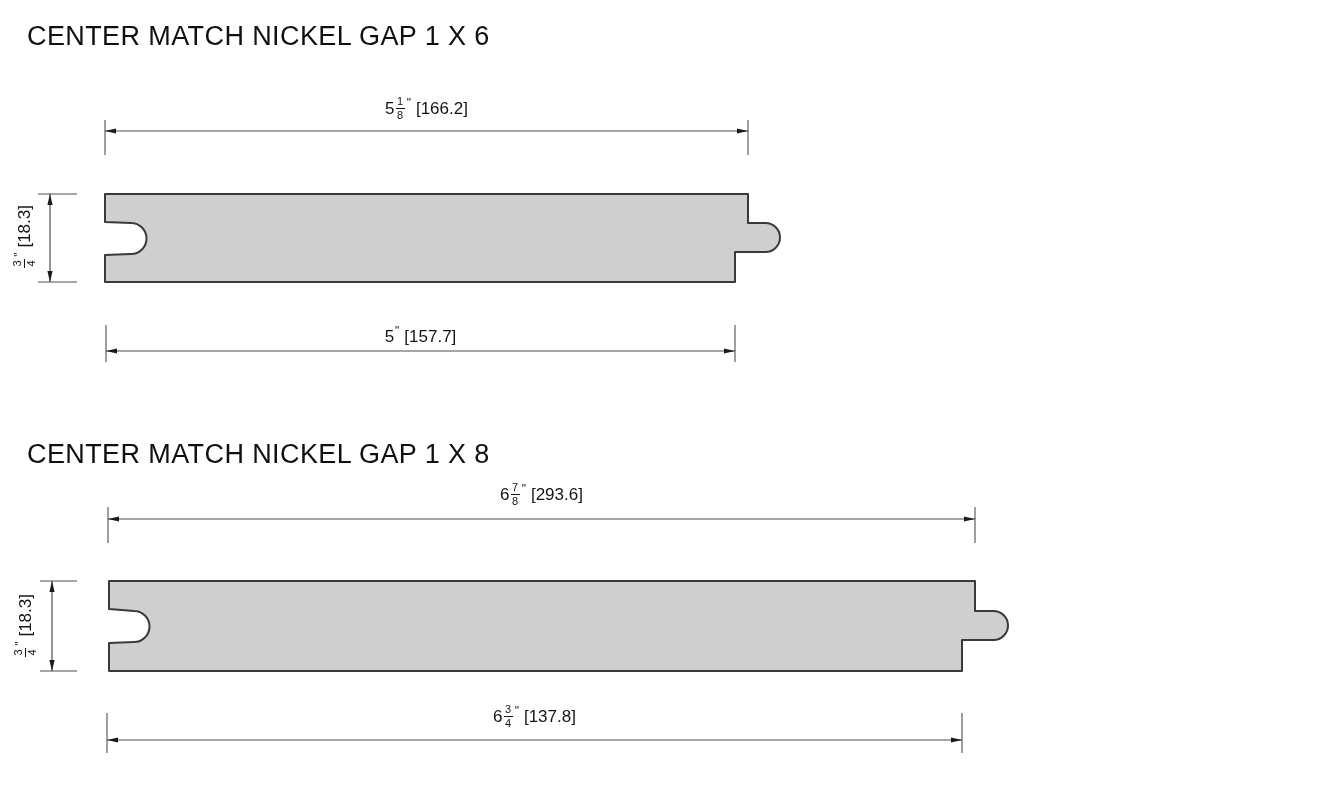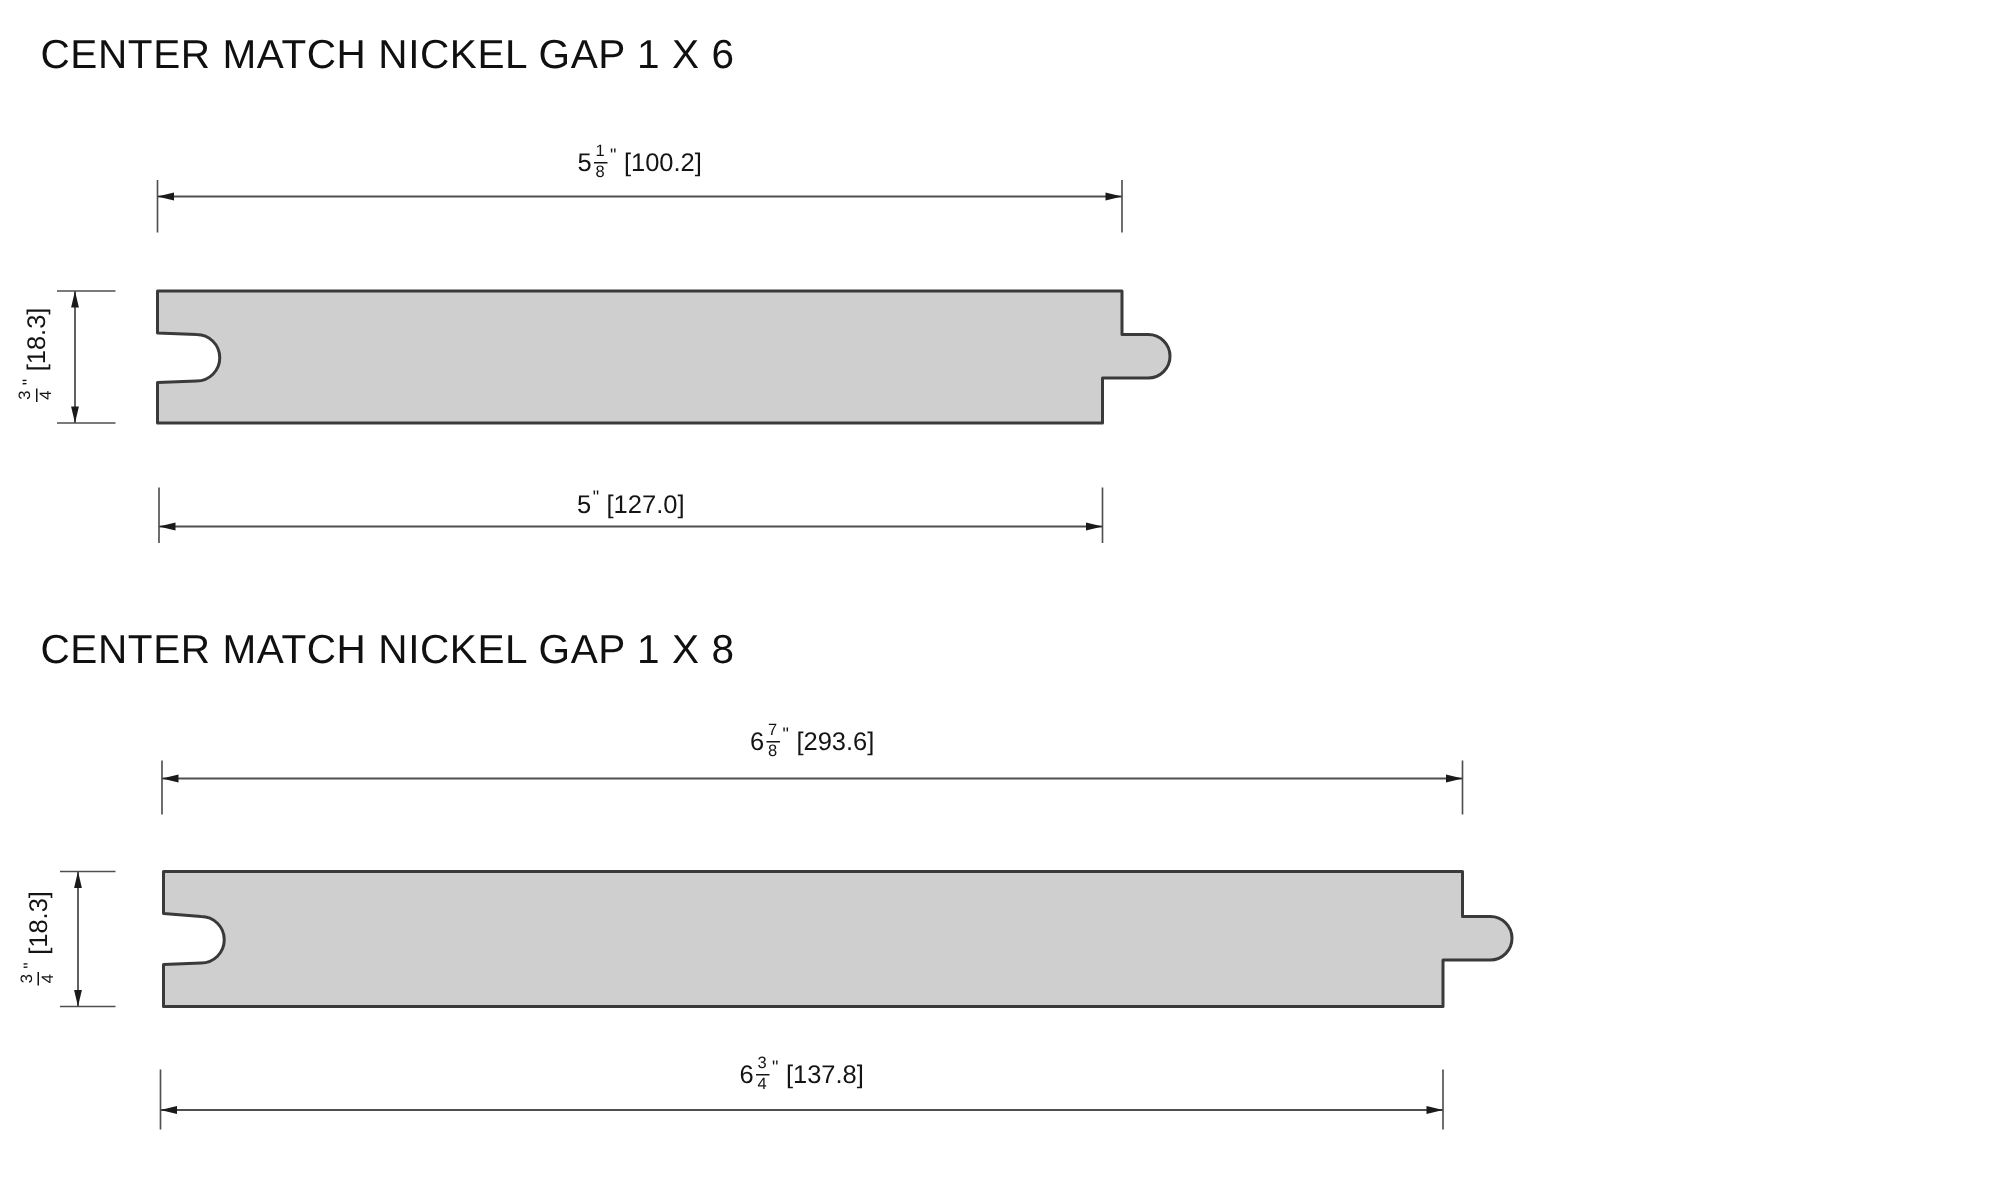"[100.2]" span.mm { text: 100.2 -> 166.2 }
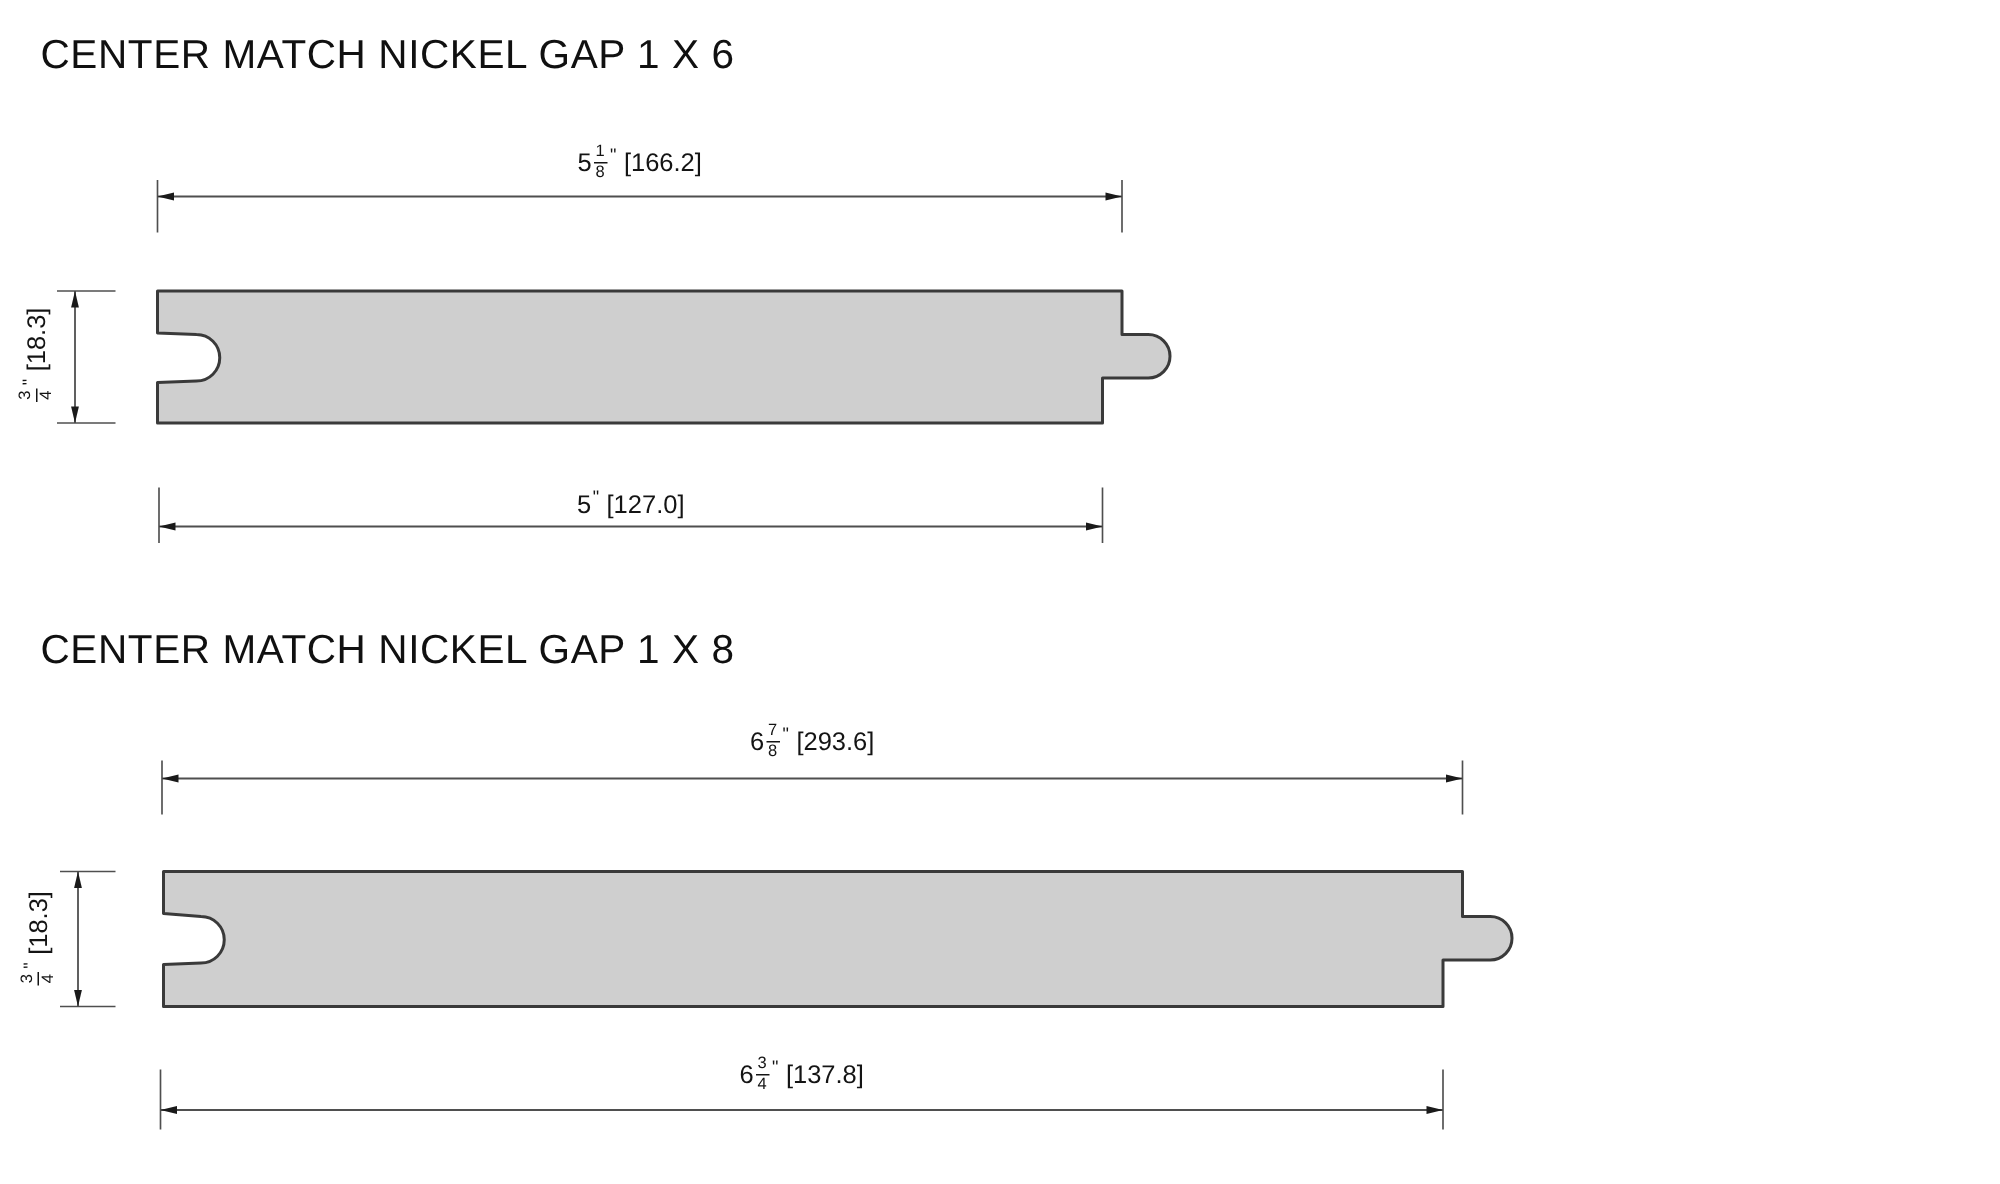"[127.0]" span.mm { text: 127.0 -> 157.7 }
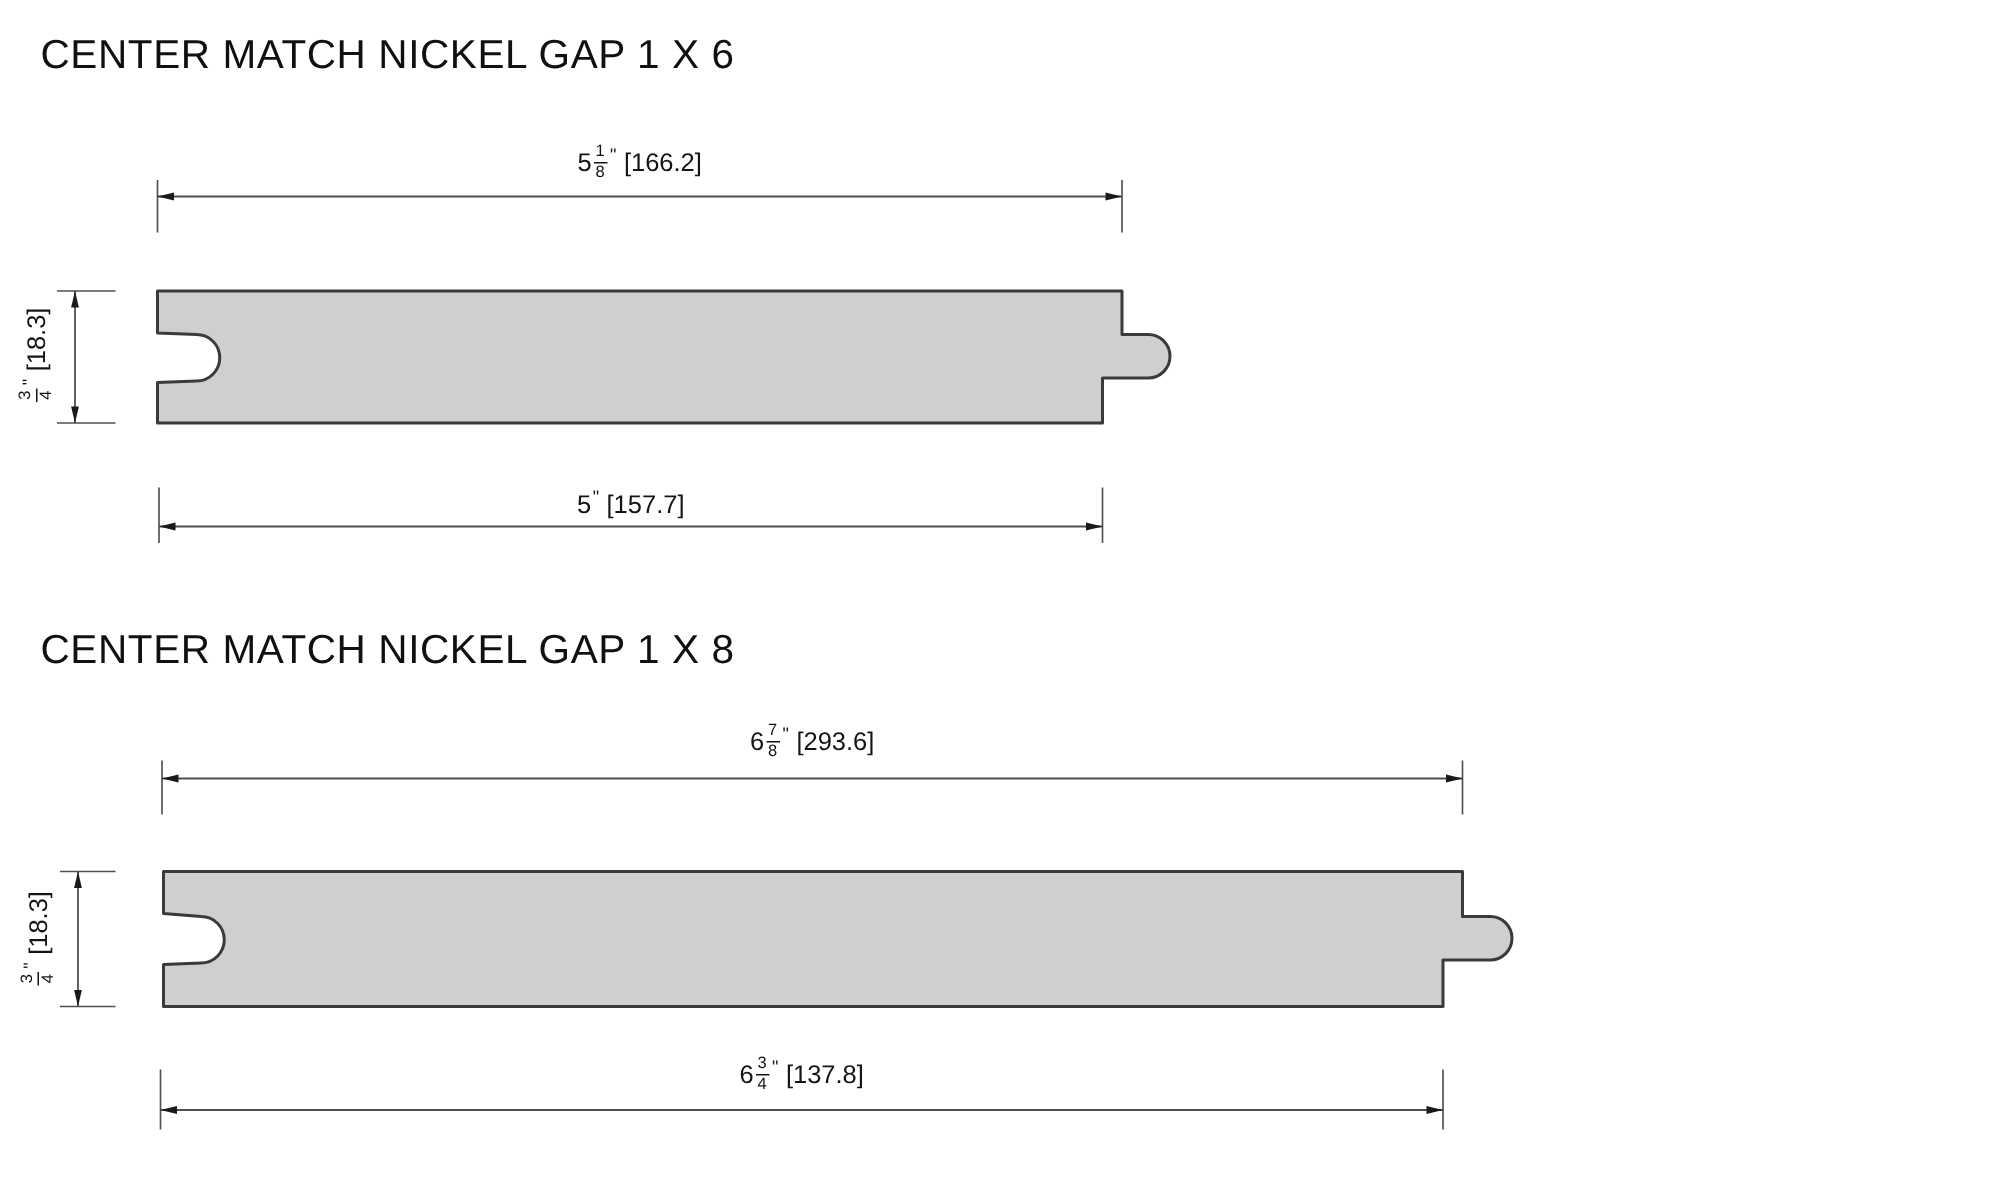"CENTER MATCH NICKEL GAP 1 X 8" h1.title { top: 419px -> 440px }
